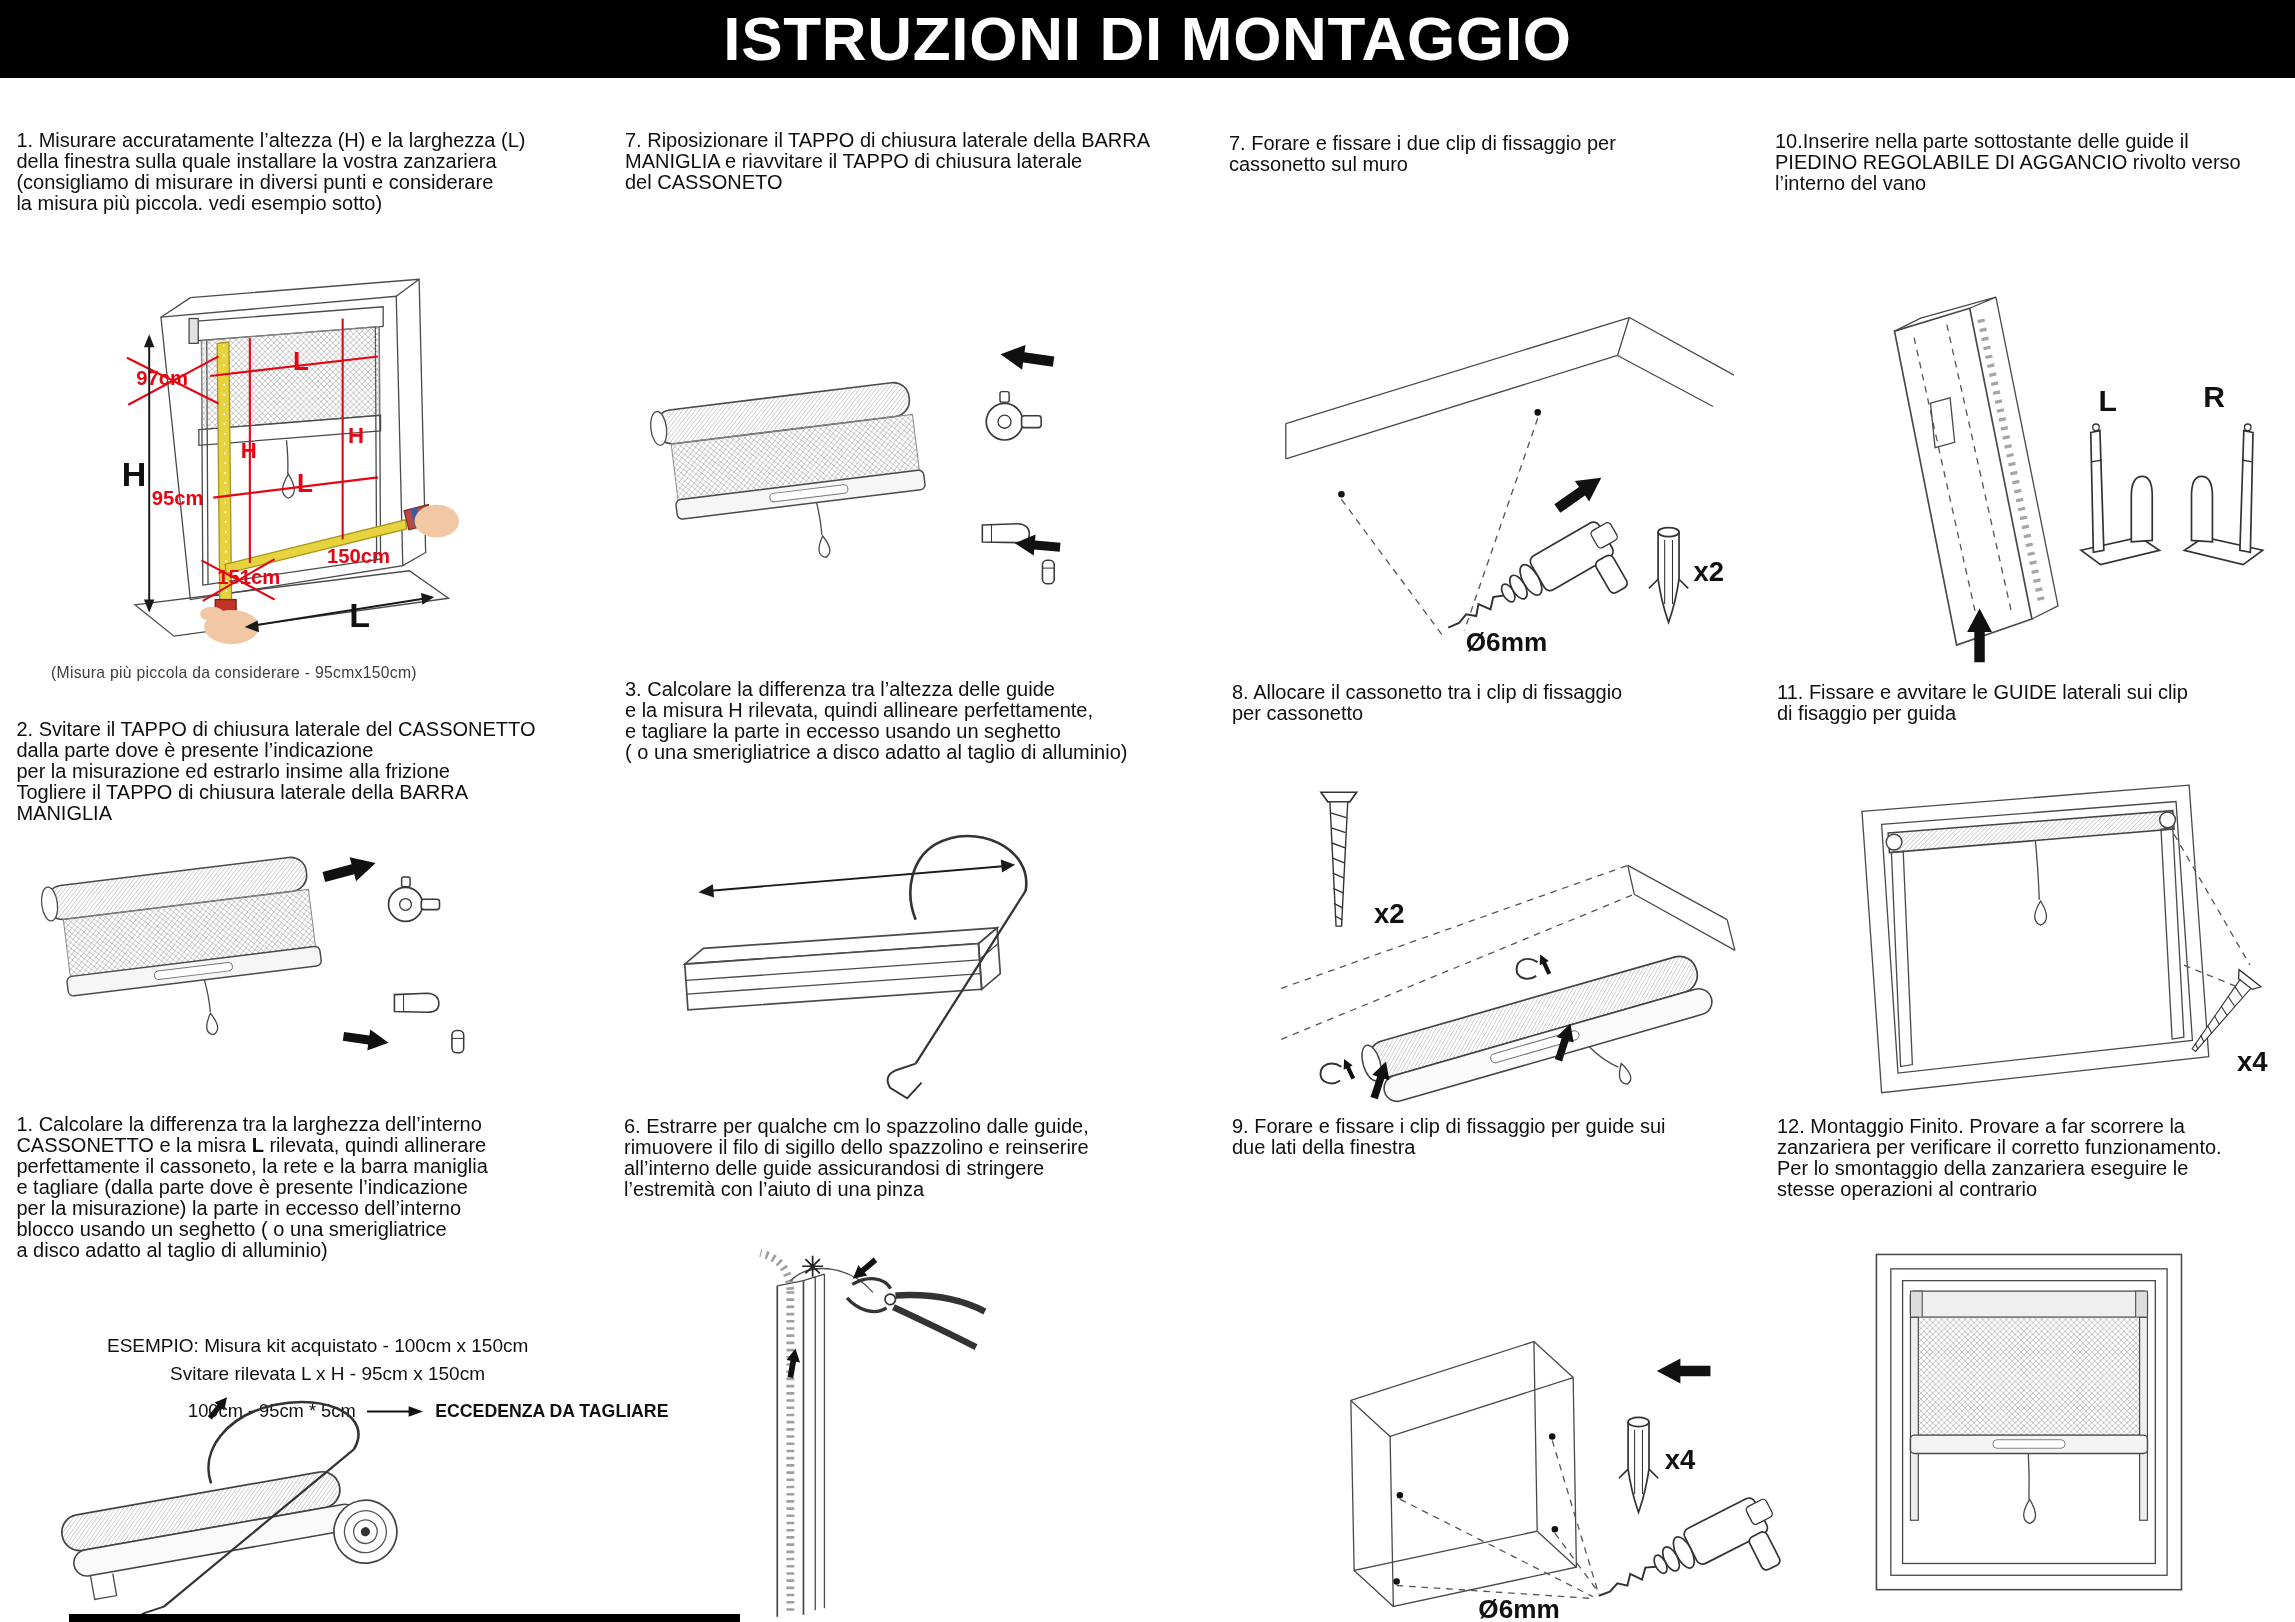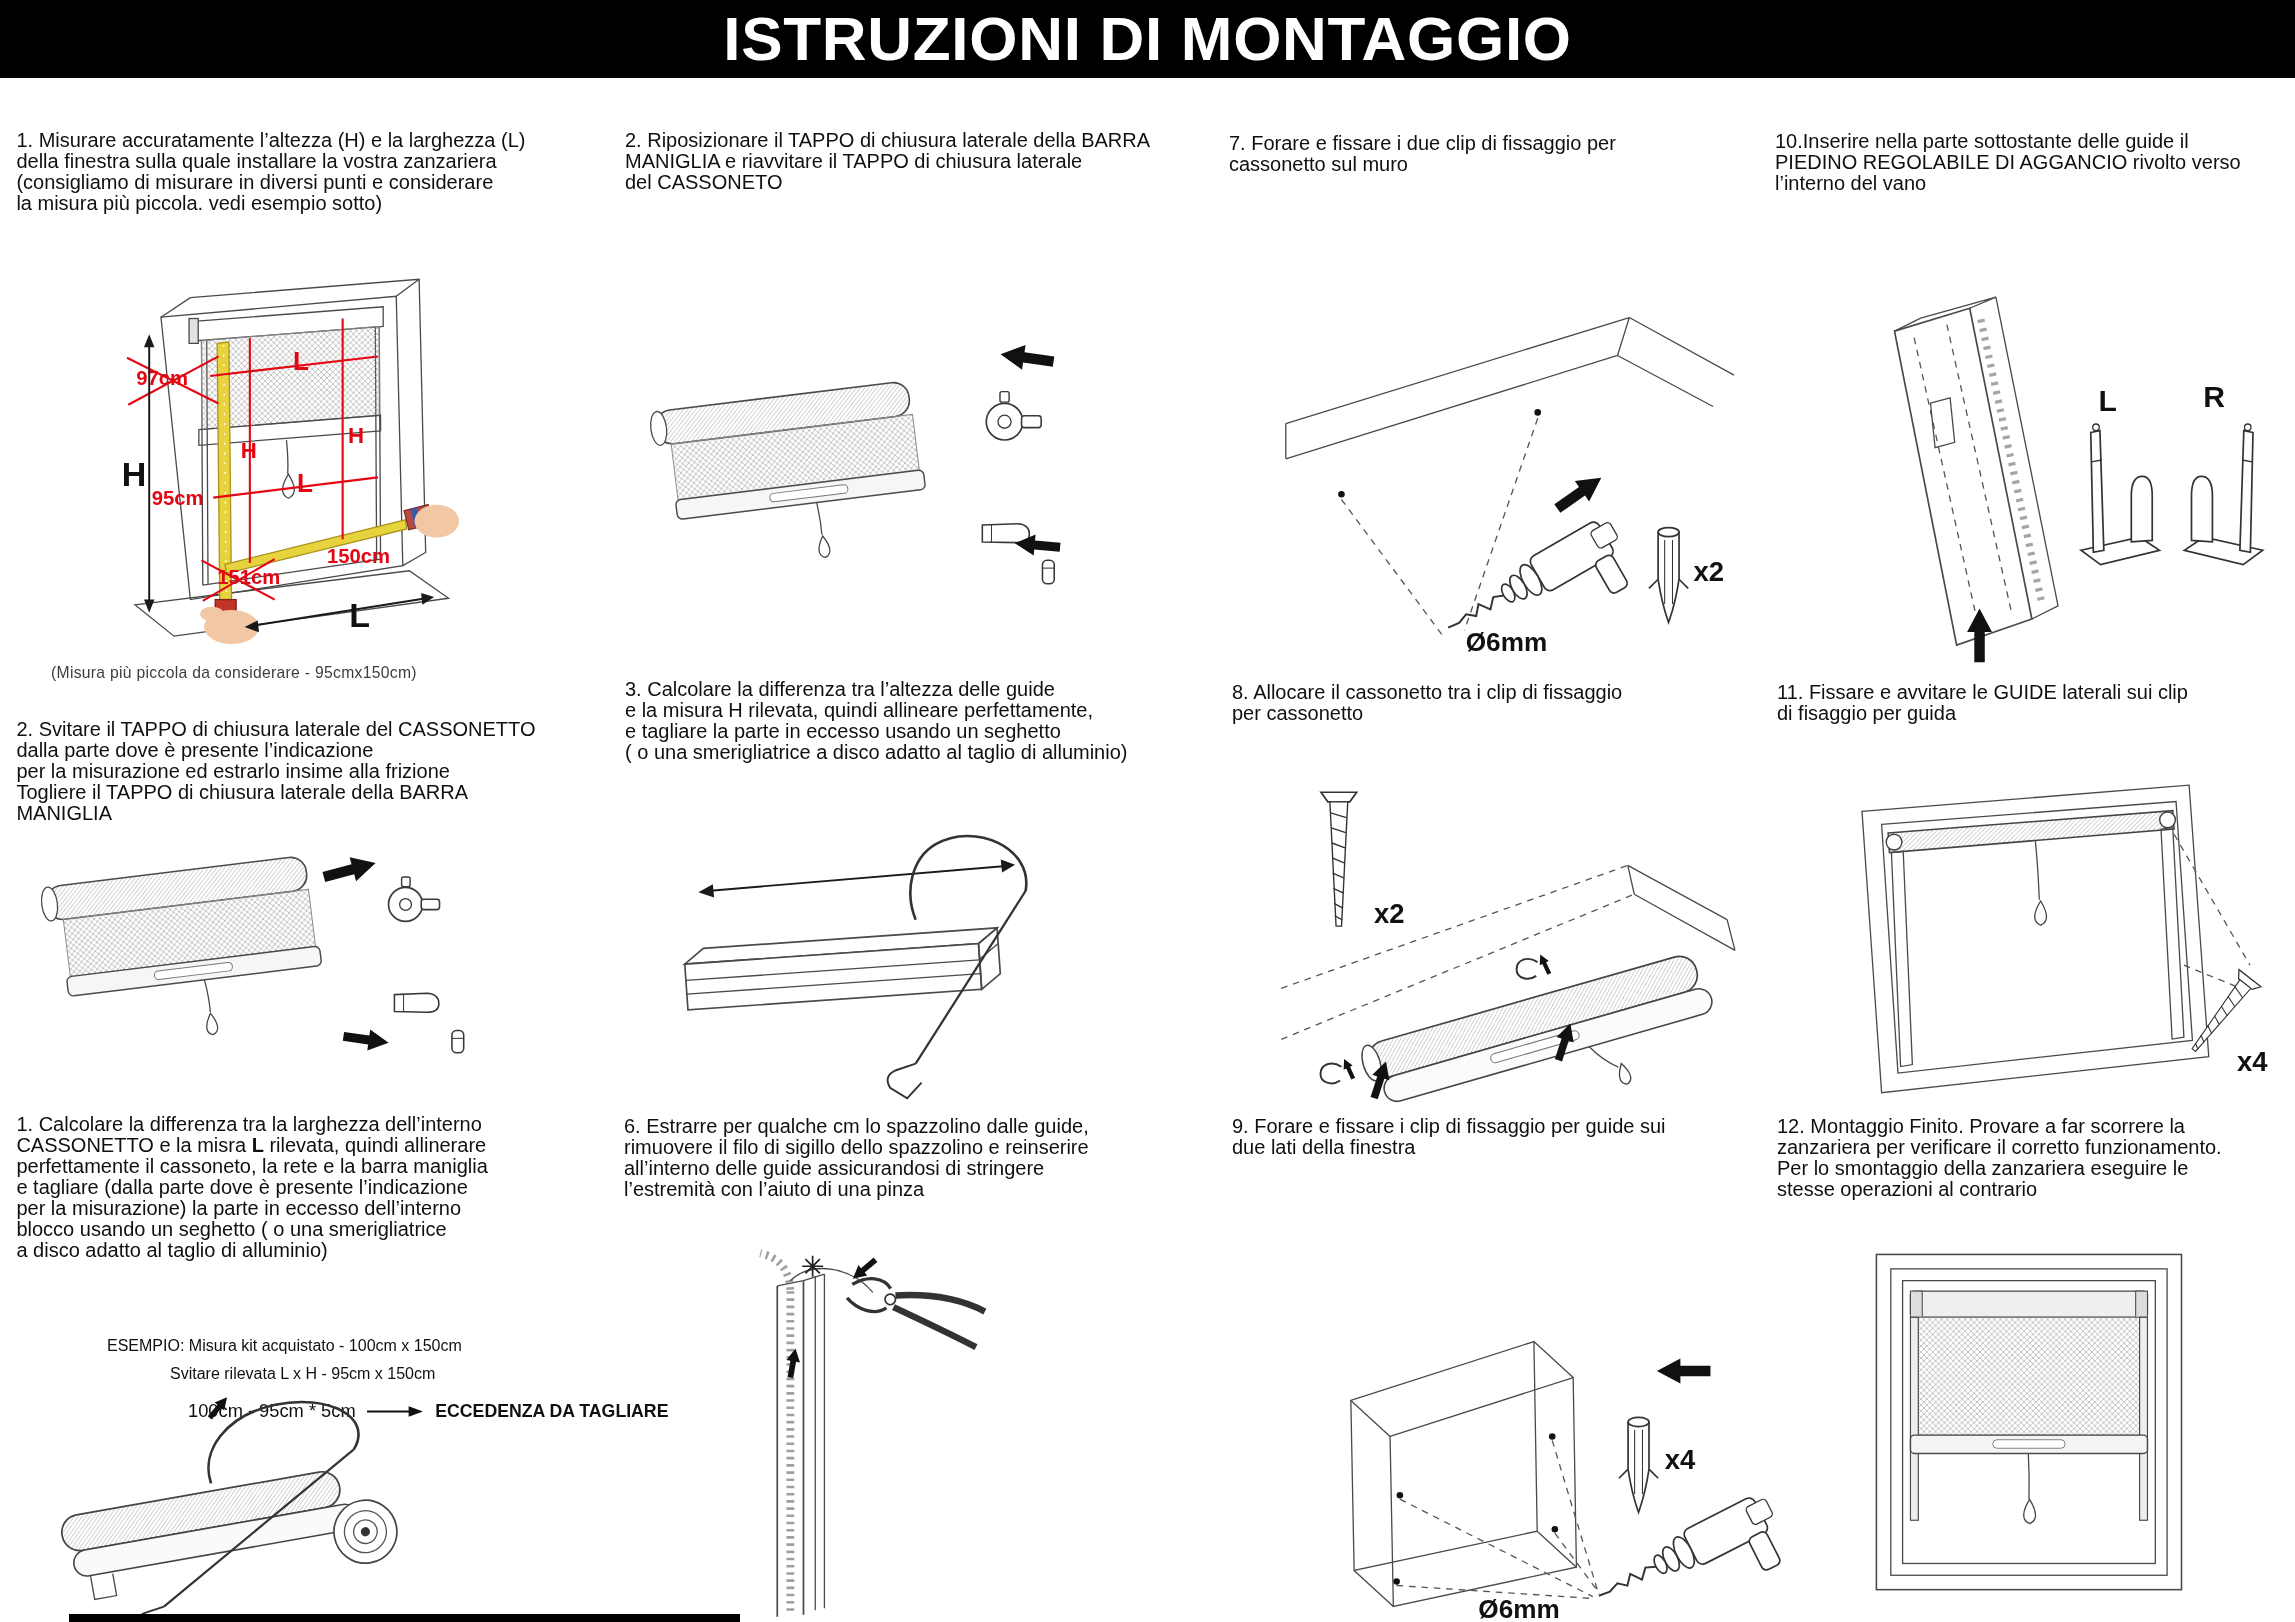"2. Riposizionare il TAPPO di" div.step { text: 2 -> 7 }
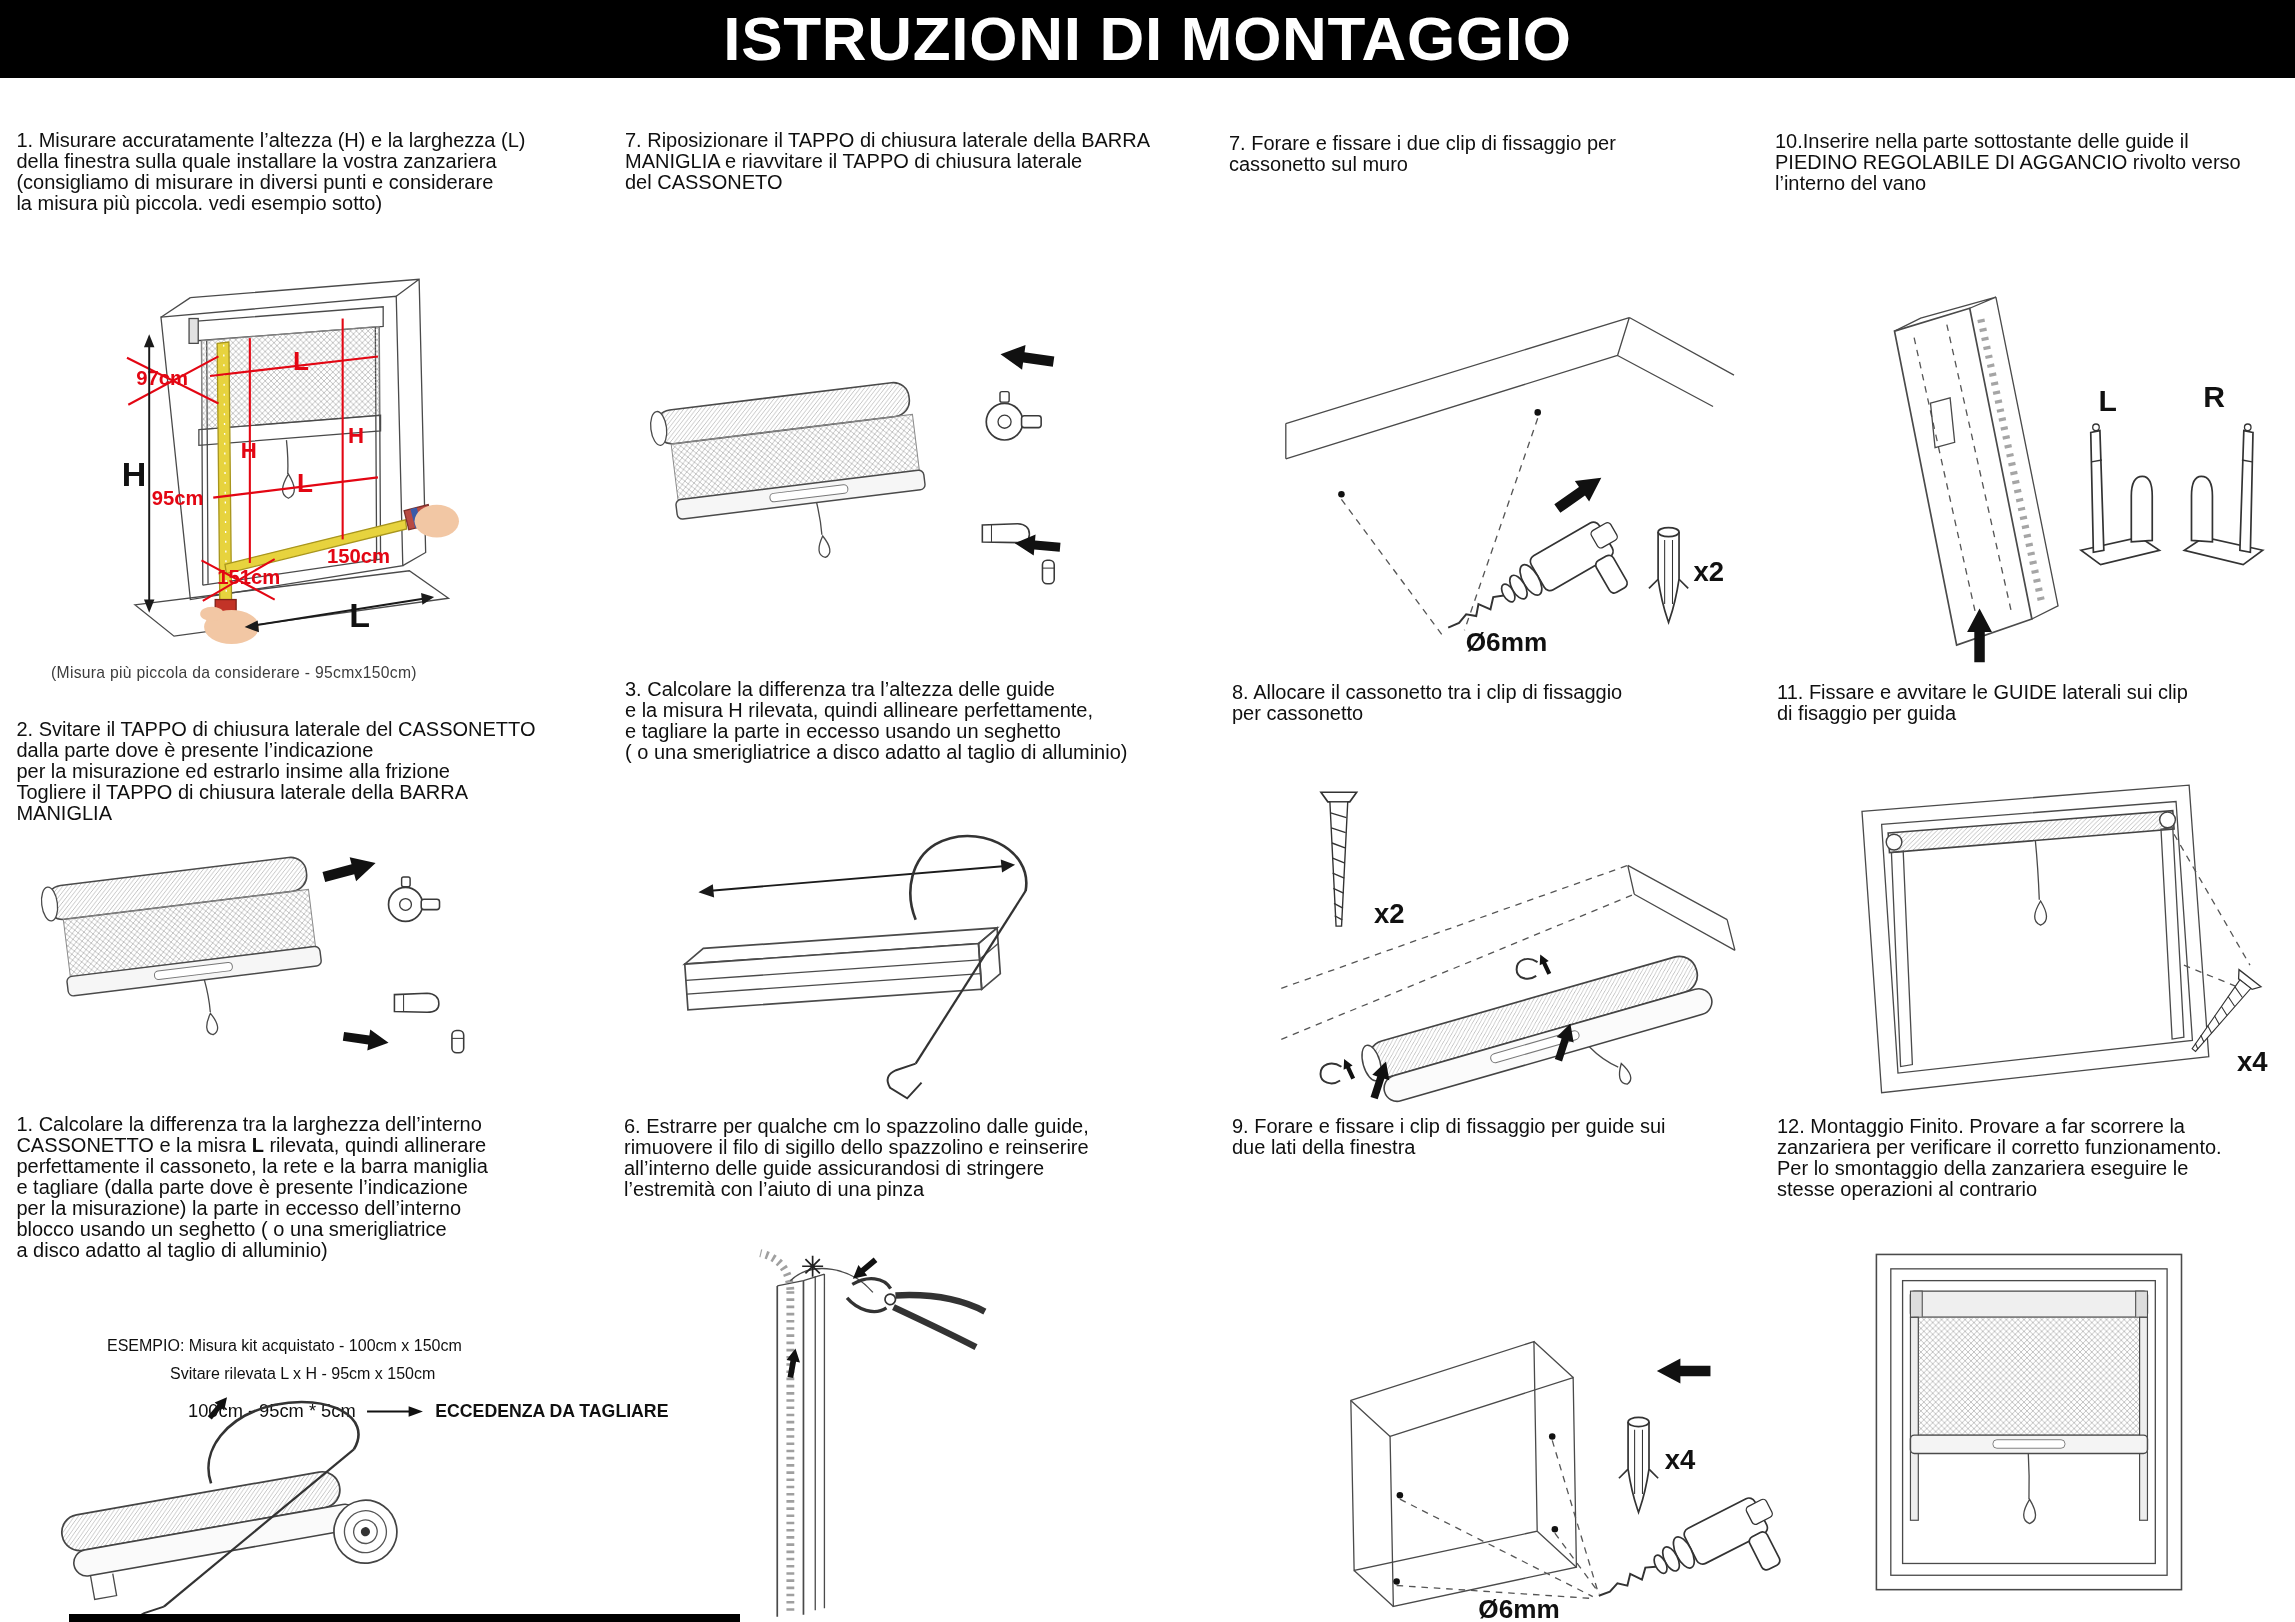"ESEMPIO: Misura kit acquistato -" .example { font-size: 16px -> 19px }
